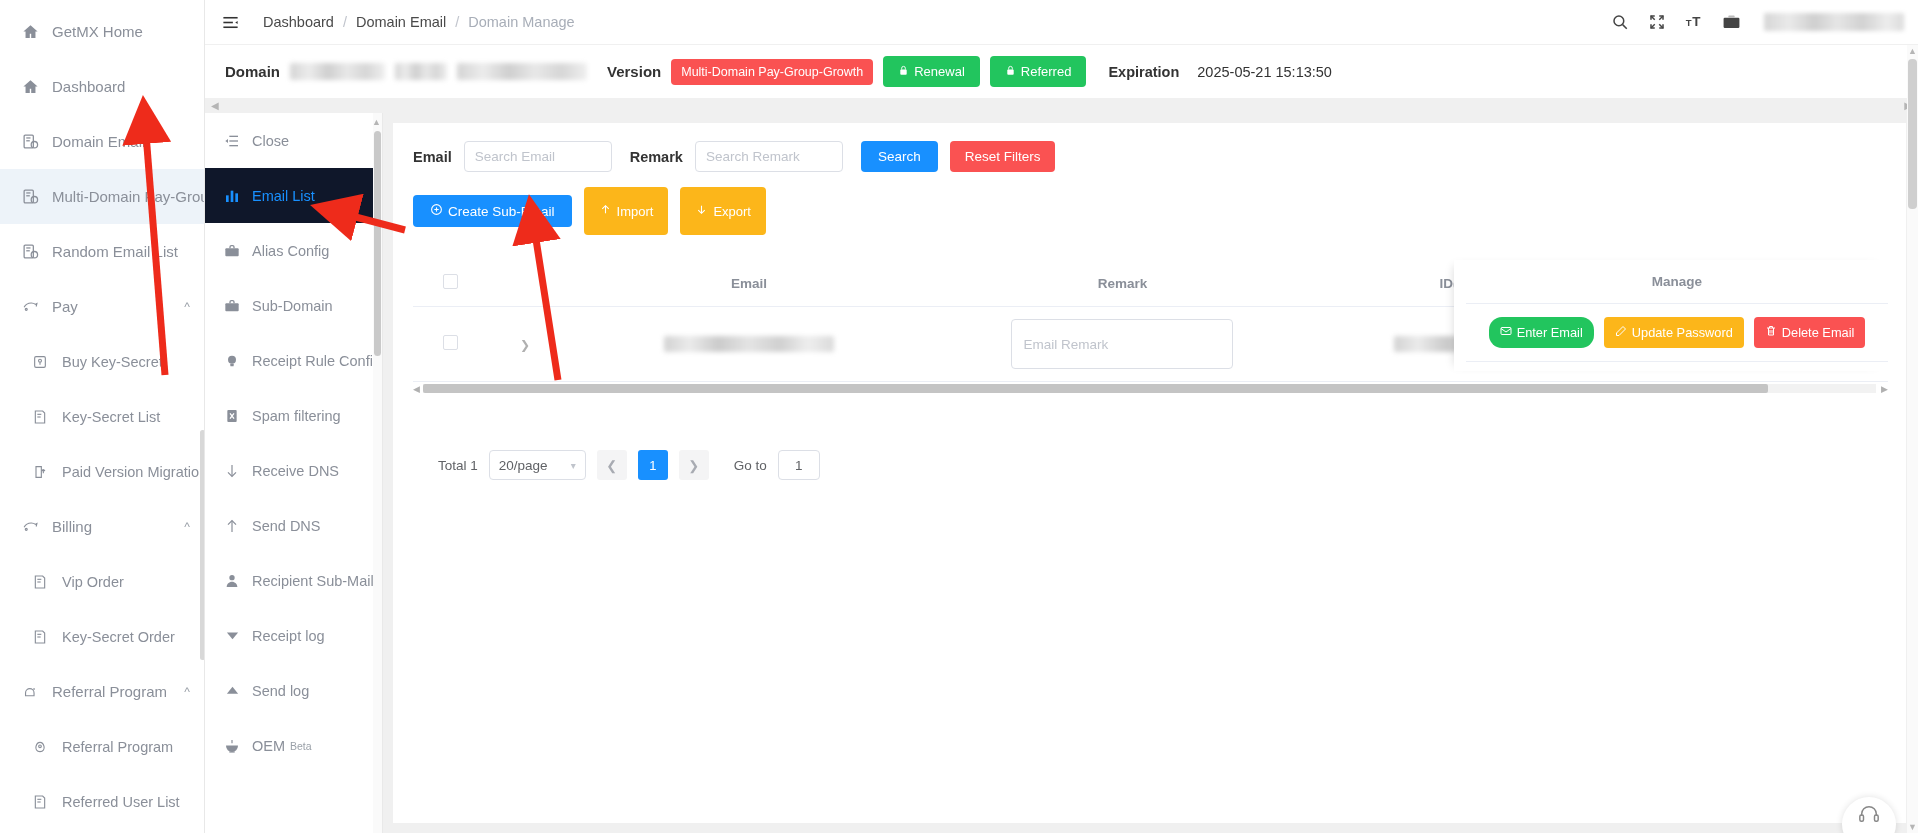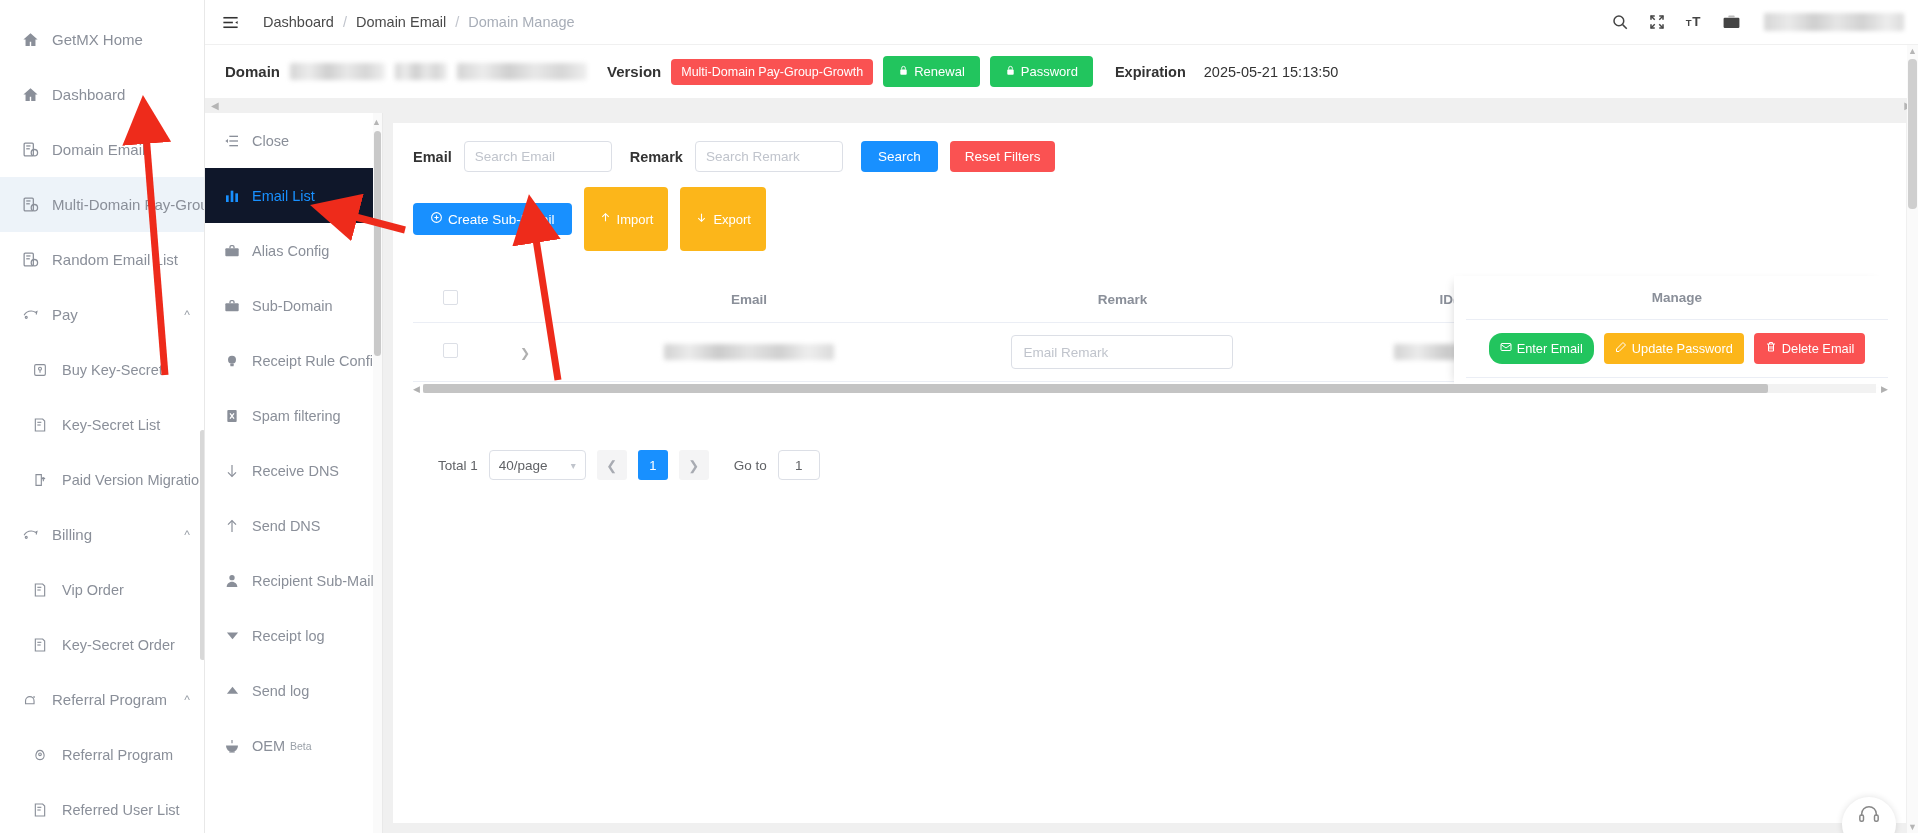"GetMX Home" .sb-scroll { padding-top: 12px -> 4px }
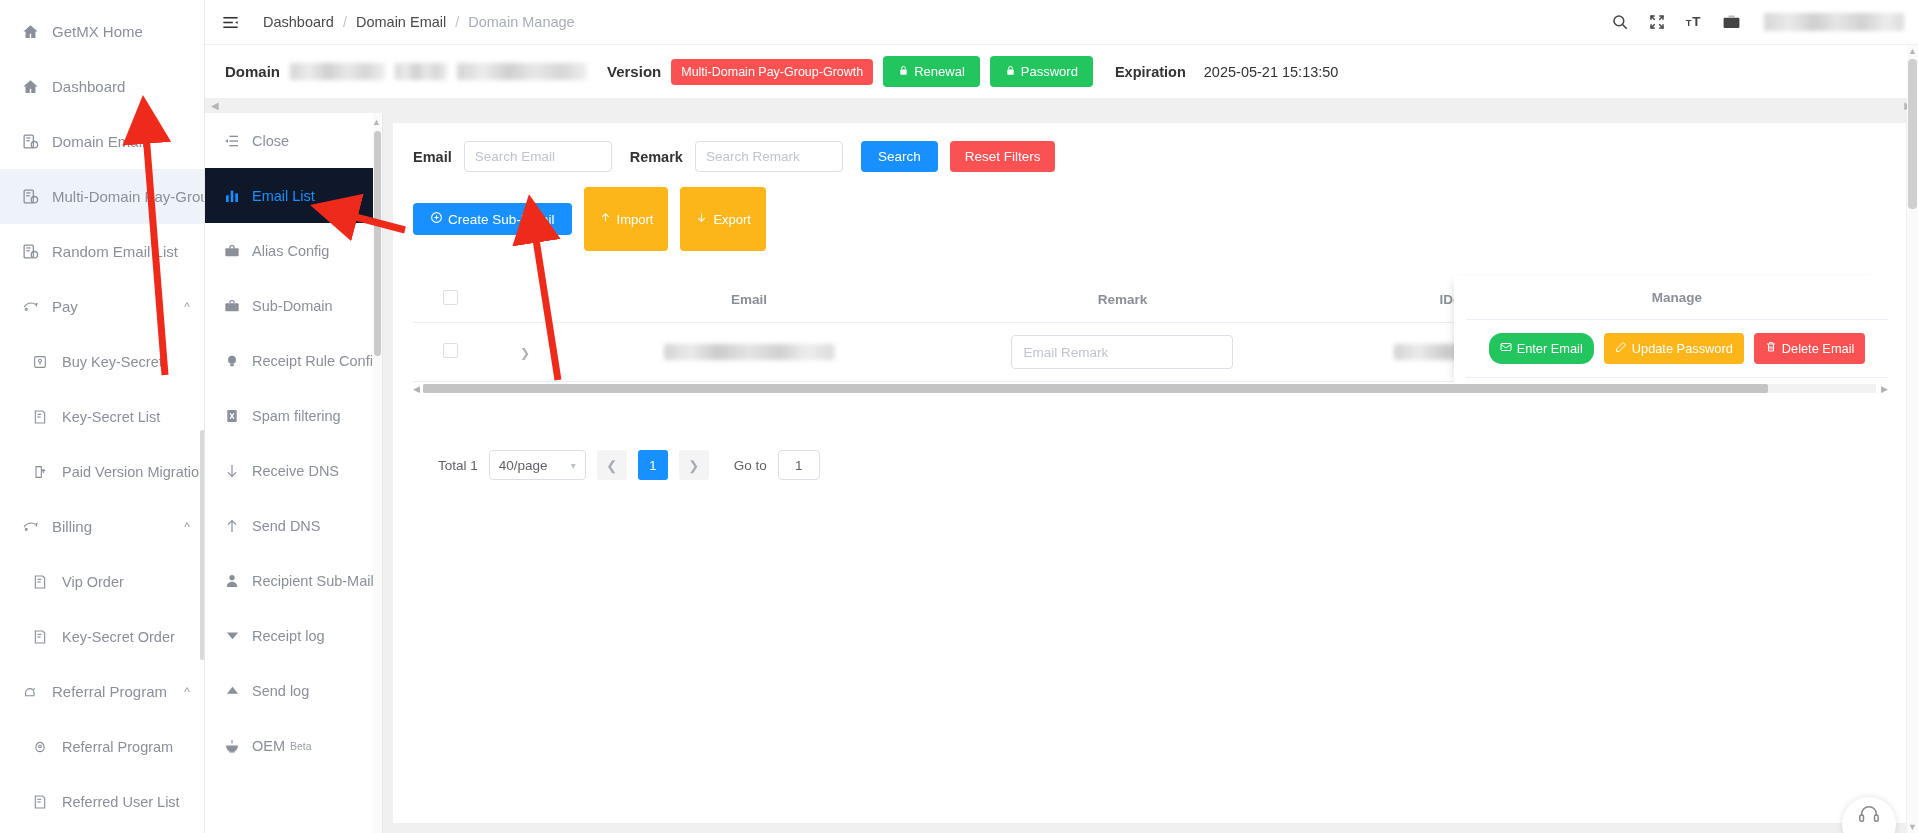"Password" span { text: Password -> Referred }
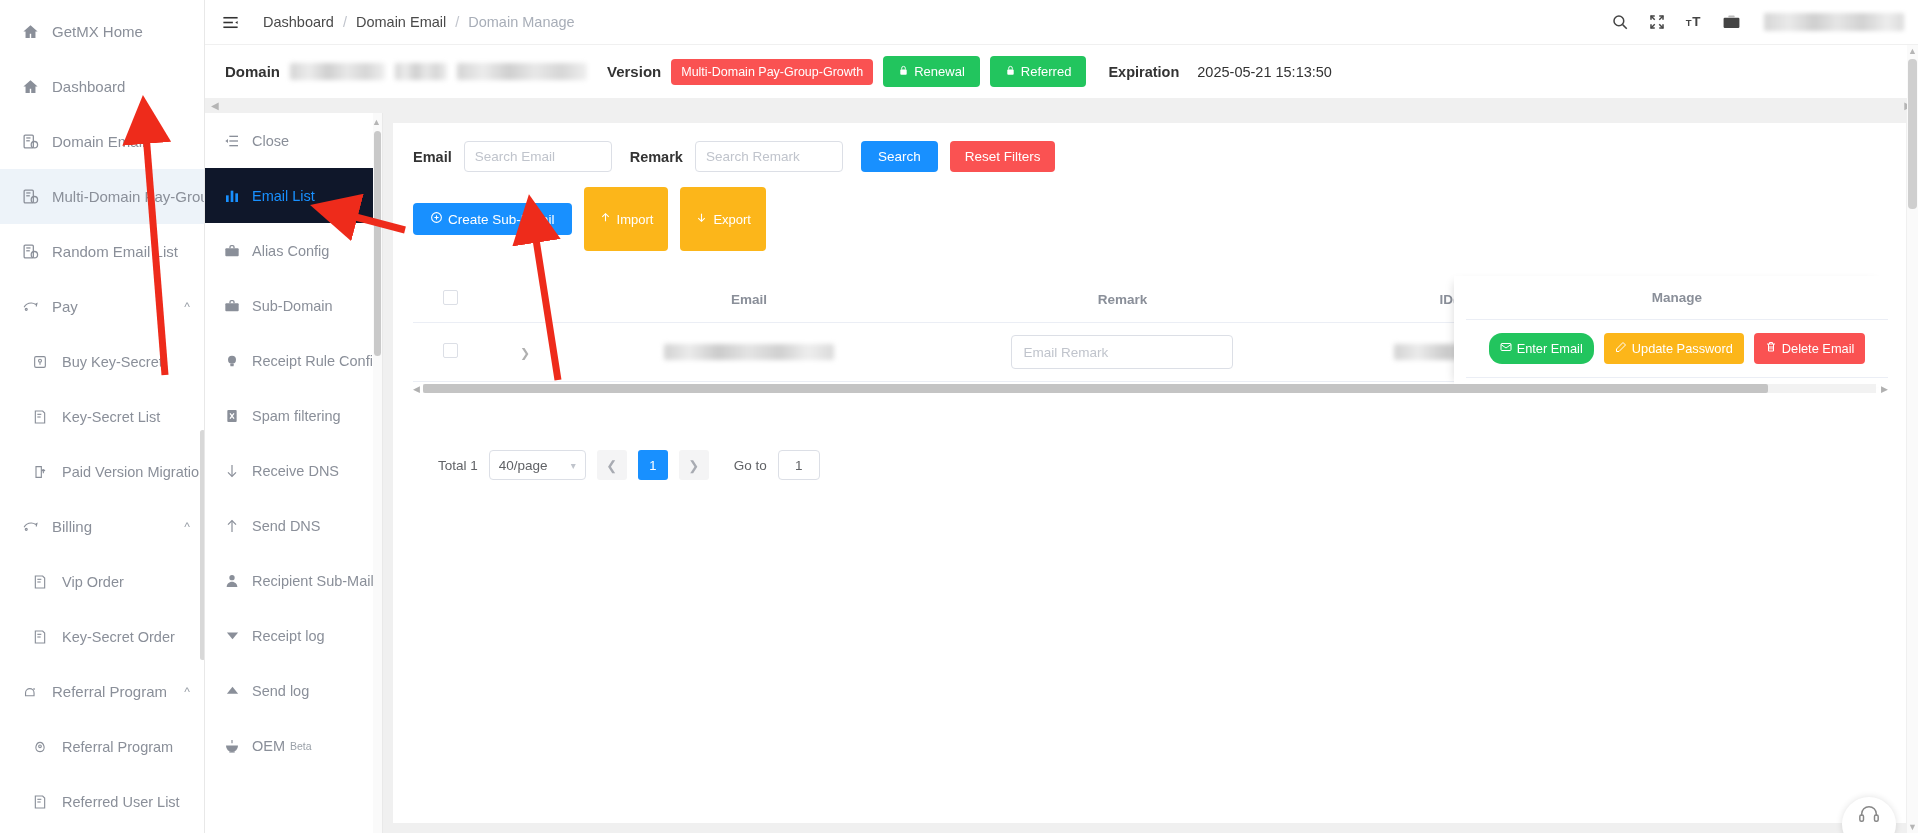"Import" .btn-orange { padding: 24px 15px -> 16px 15px }
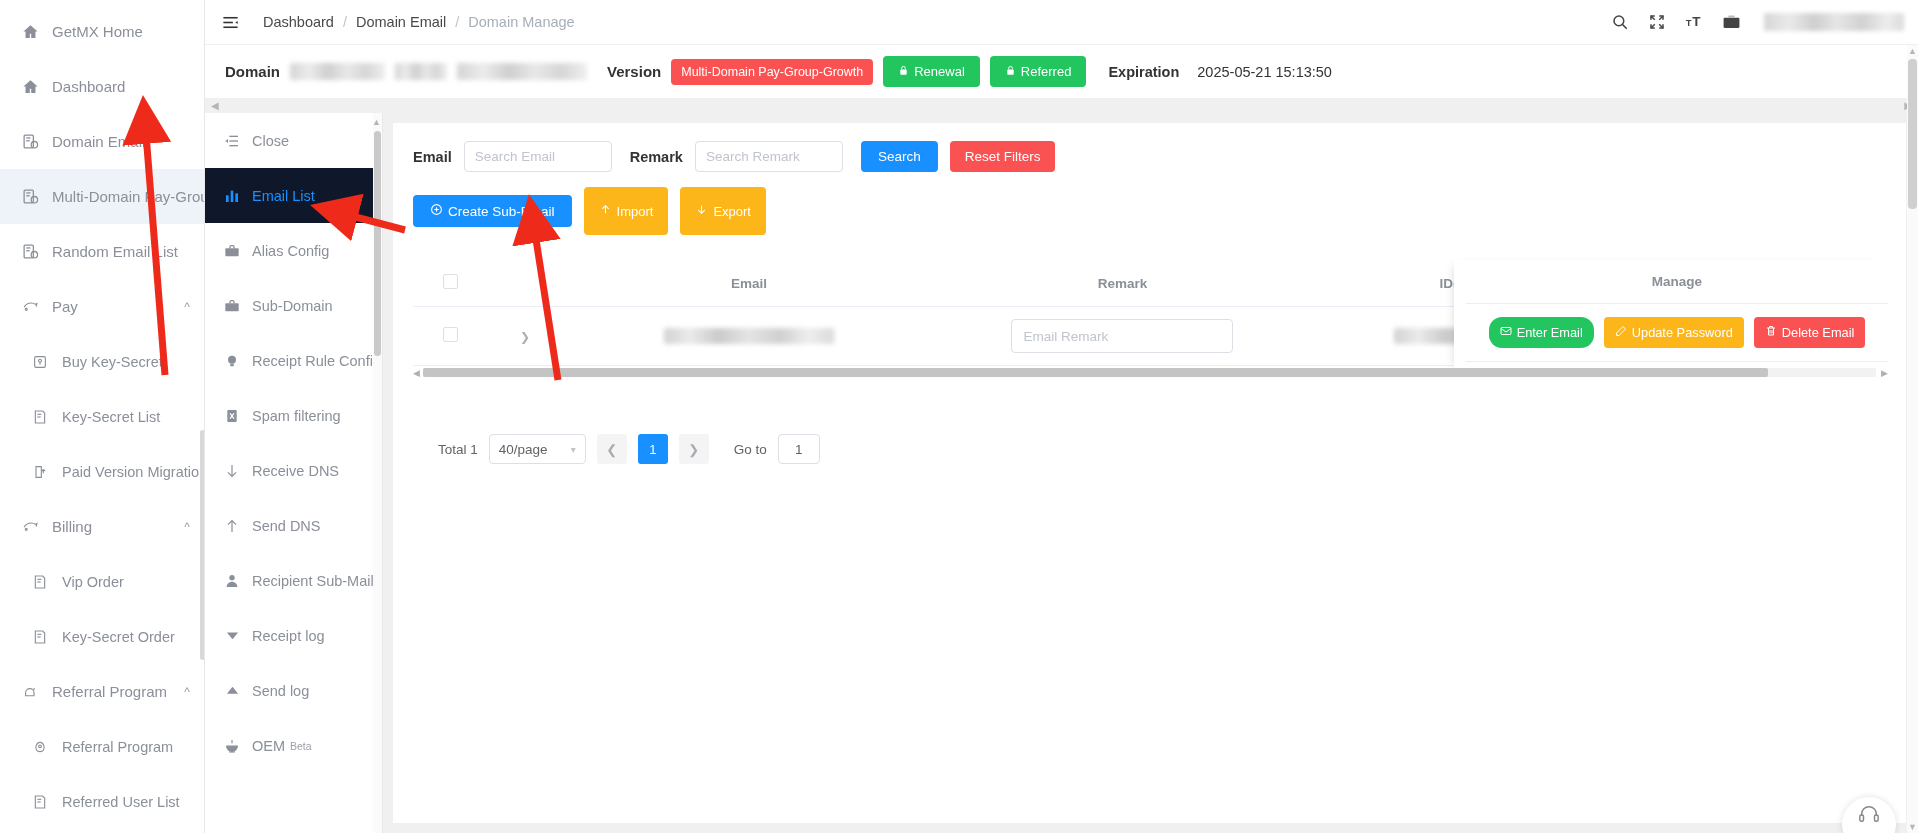"Email Remark" .remark-input { height: 34px -> 50px }
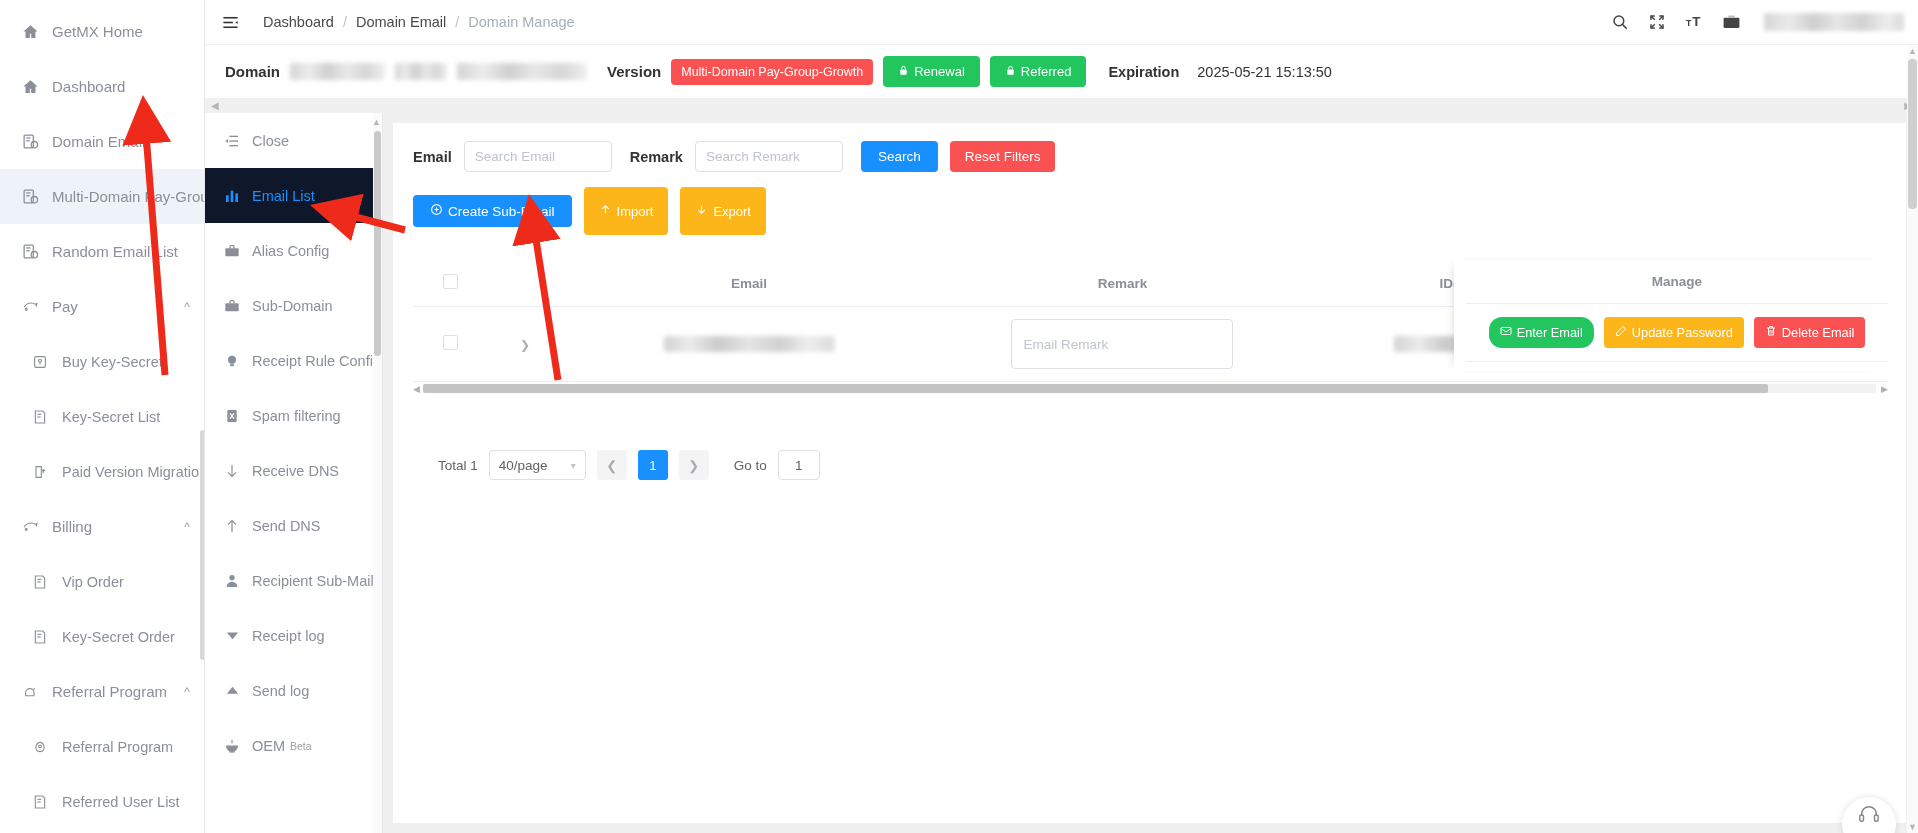"40/page" span { text: 40/page -> 20/page }
